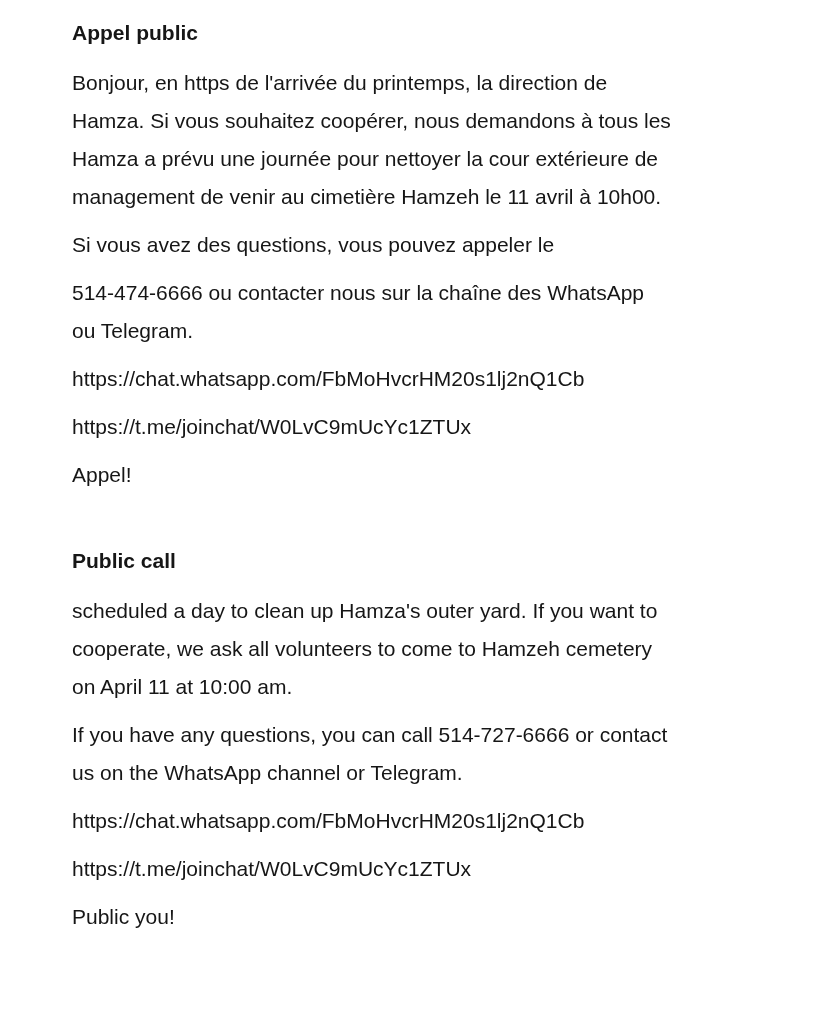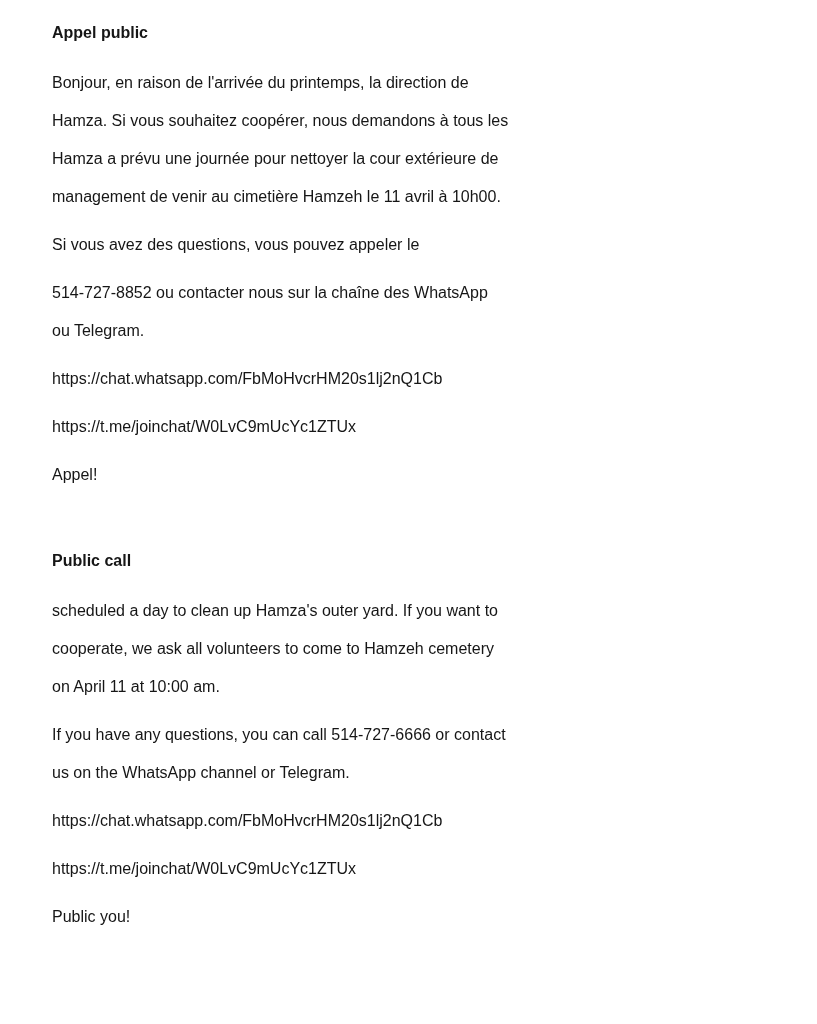"Appel public" .page { font-size: 16px -> 21px; padding: 14px 48px 0 52px -> 14px 48px 0 72px }
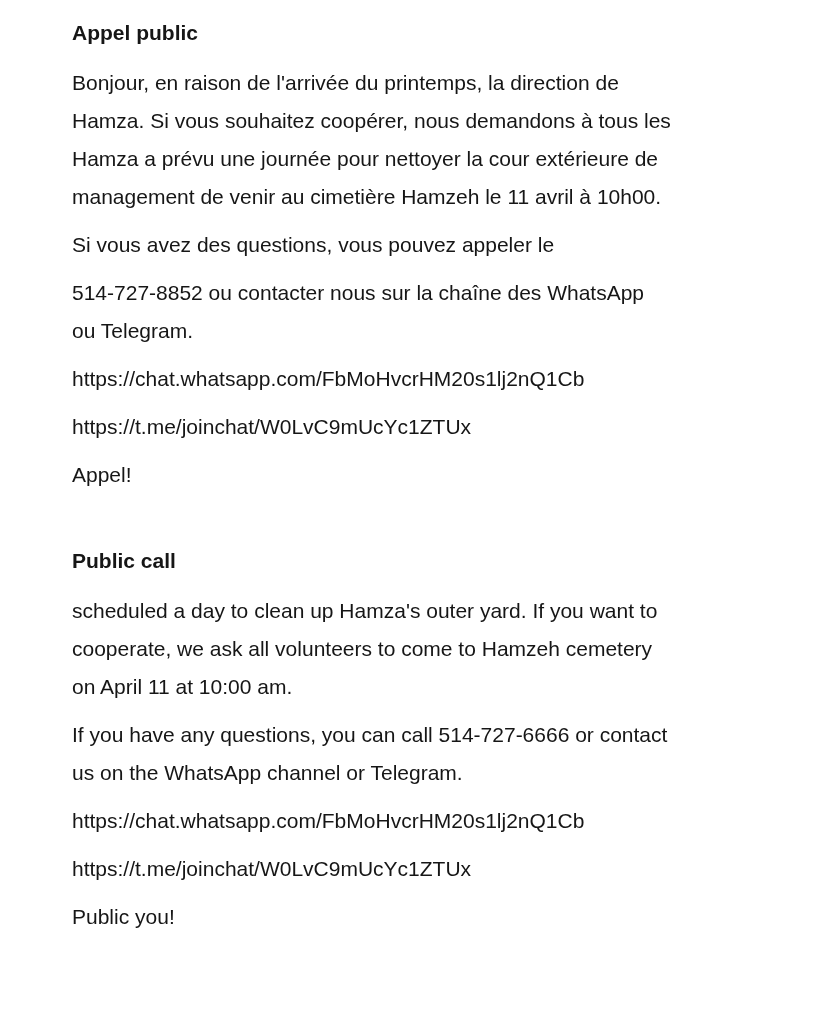"Bonjour, en raison de l'arrivée" div.line { text: raison -> https }
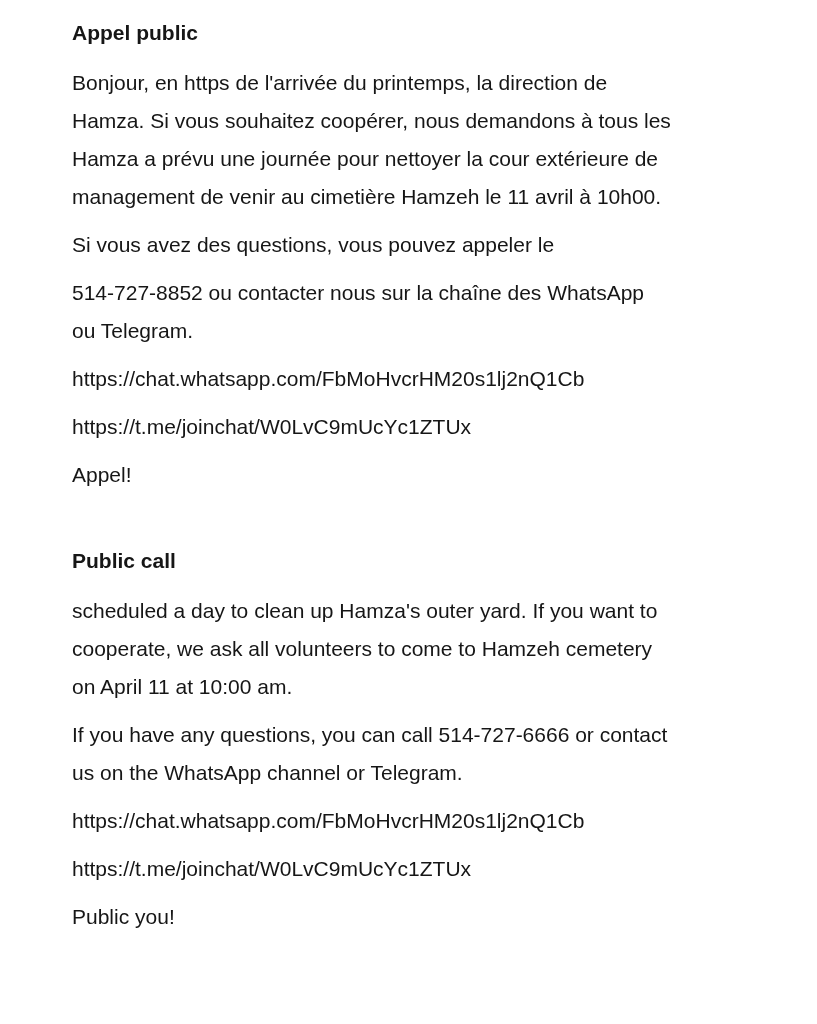"514-727-8852 ou contacter nous sur" div.line { text: 514-727-8852 -> 514-474-6666 }
